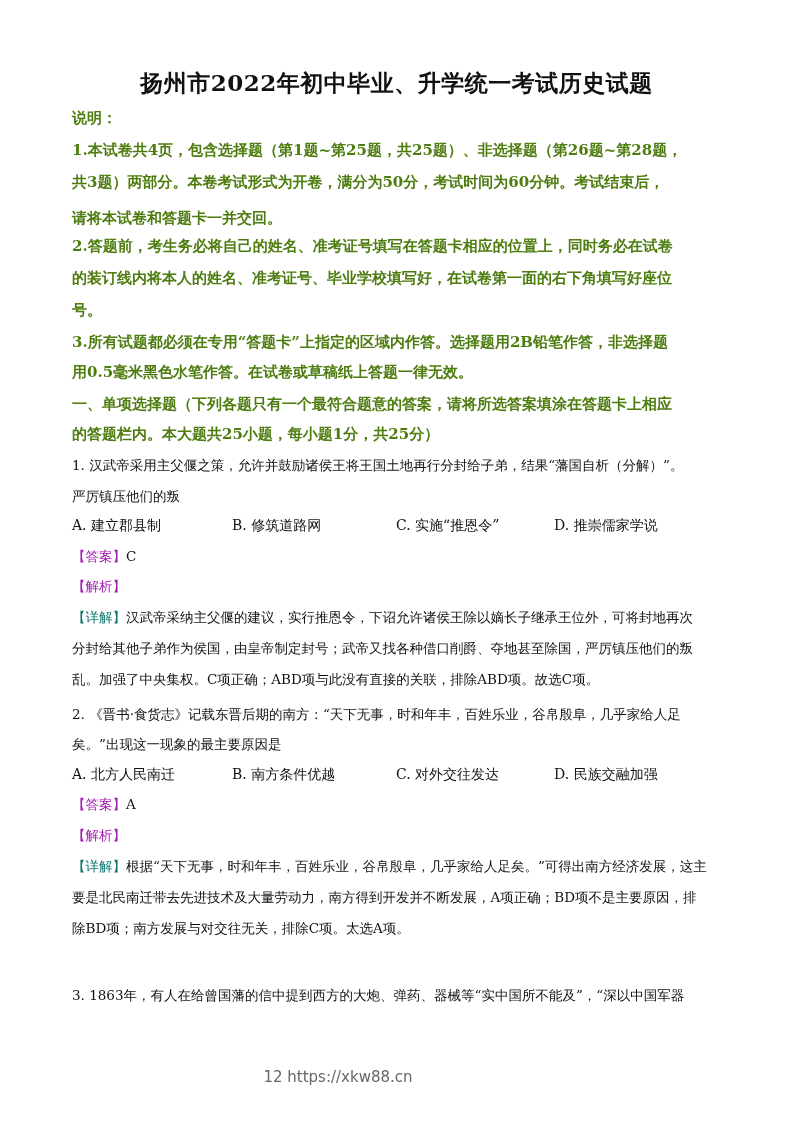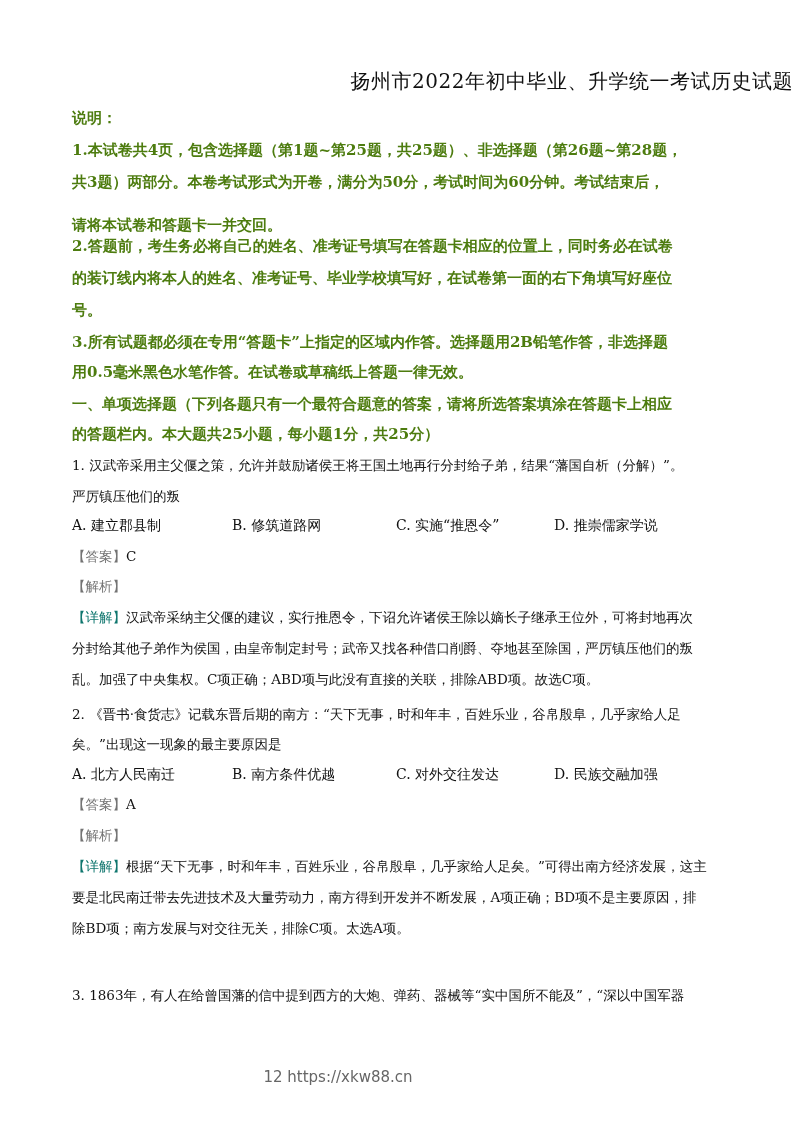"扬州市2022年初中毕业、升学统一考试历史试题" .title { font-size: 20px -> 23px; font-weight: normal -> bold; text-align: right -> center }
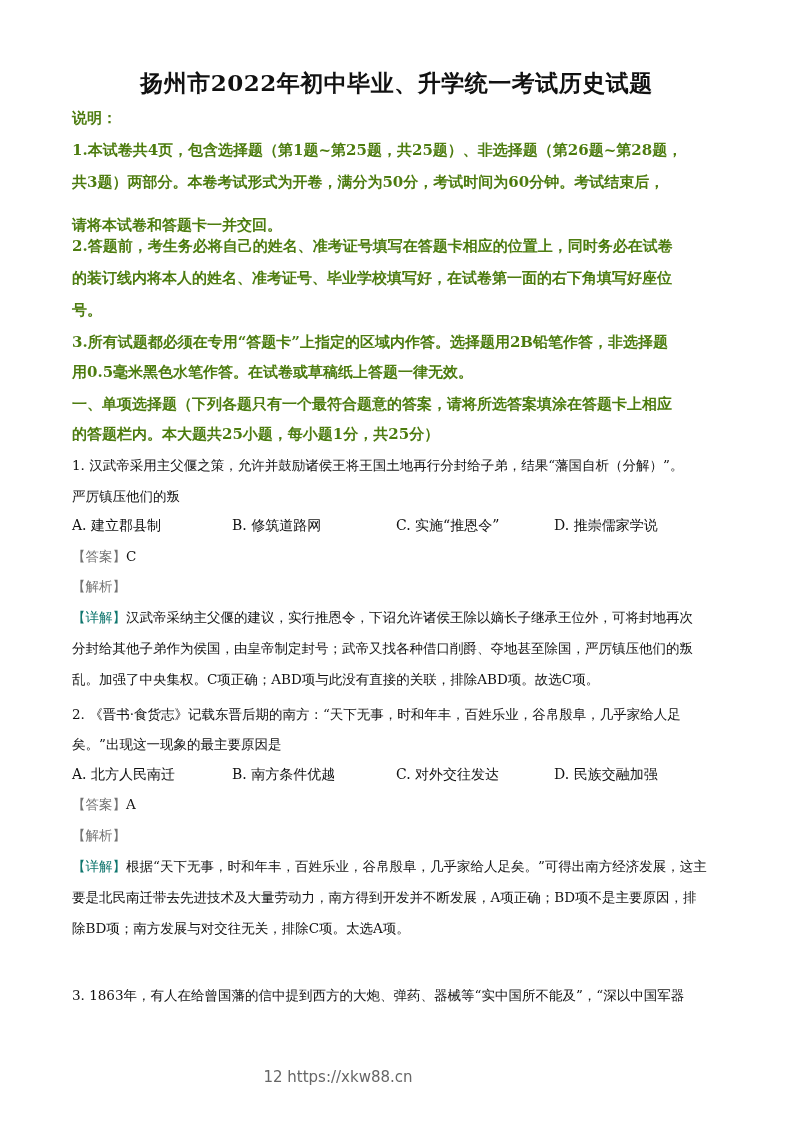"请将本试卷和答题卡一并交回。" div.bold-line { top: 215px -> 208px }
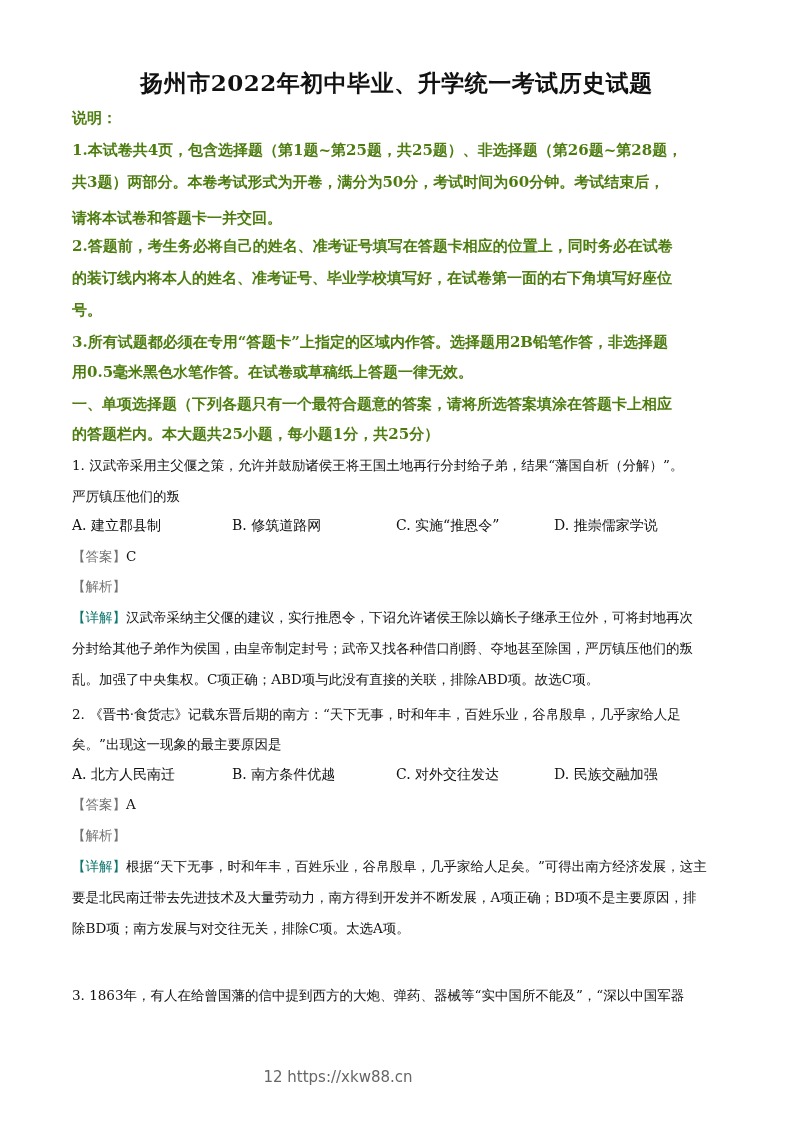"【答案】" .tag { color: #737373 -> #a21caf }
